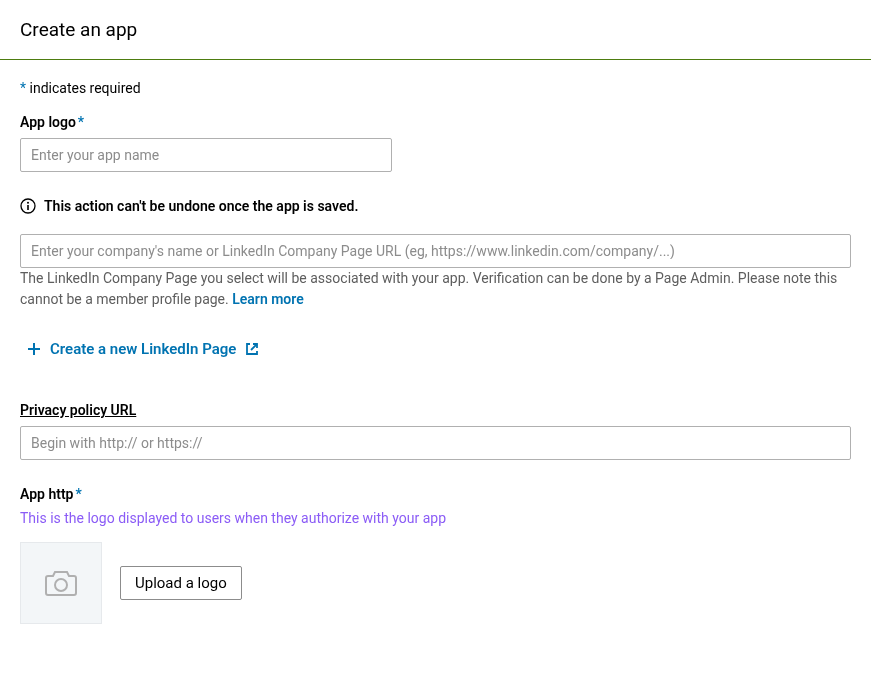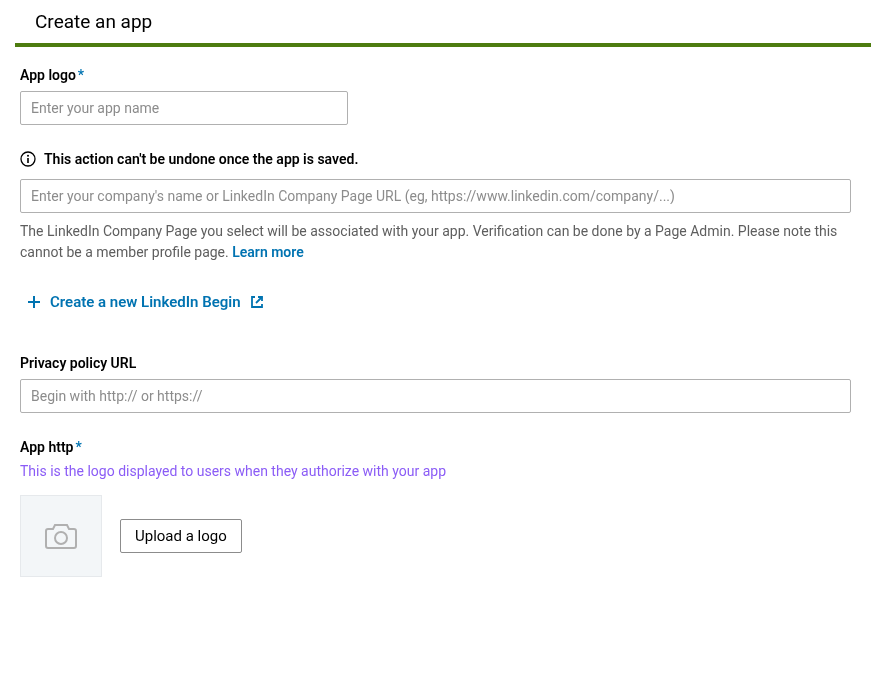"Create an app" .header { border-bottom: 4px solid #4d7c0f -> 1px solid #4d7c0f; margin-left: 15px -> none; padding: 10px 20px -> 18px 20px }
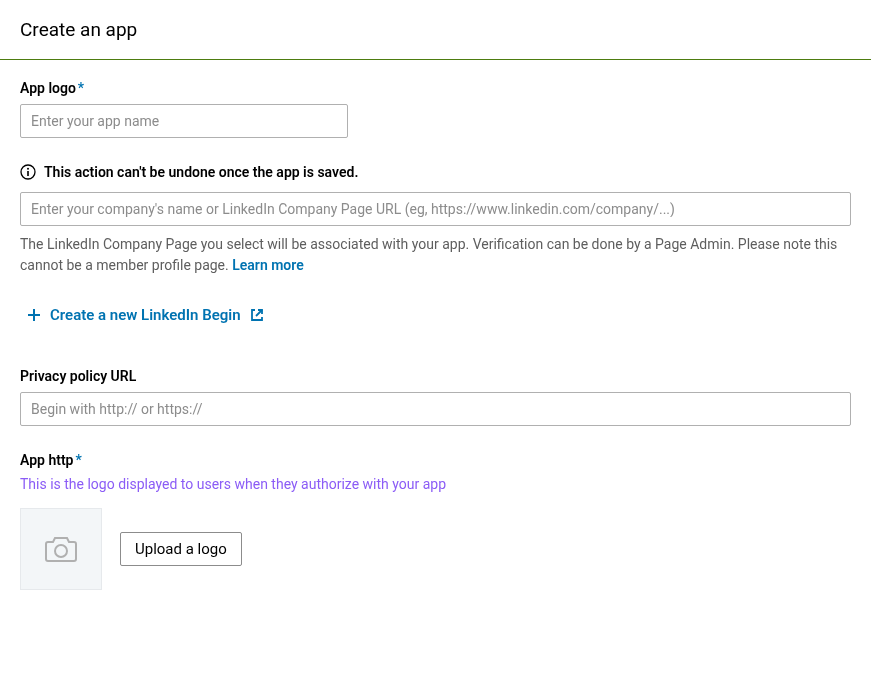"* indicates required" div.required-note { html: none -> <div> <span>*</span><span> indicates required</span> </div> }
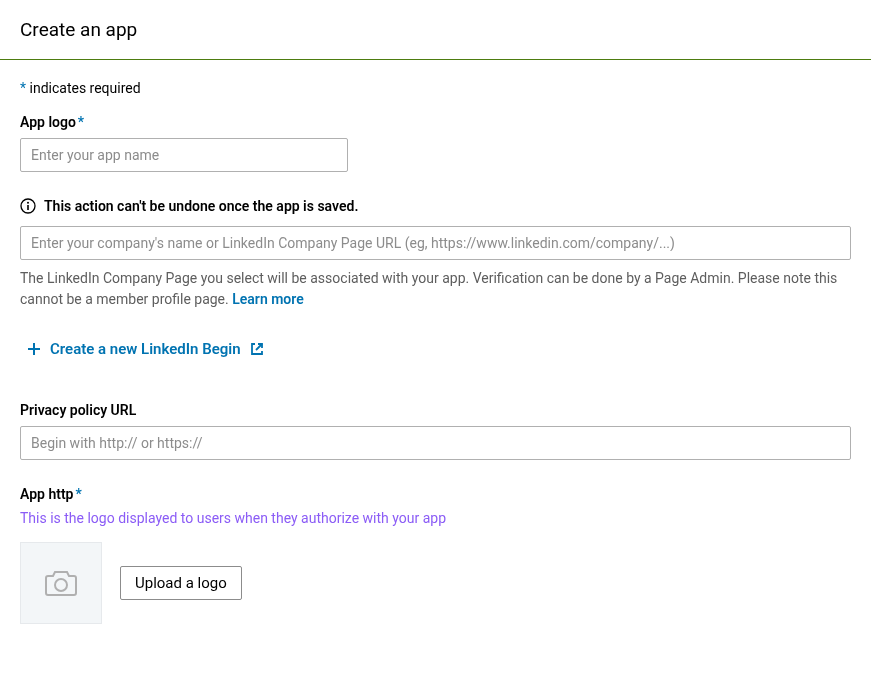"Enter your app name" .text-input.narrow { width: 328px -> 372px }
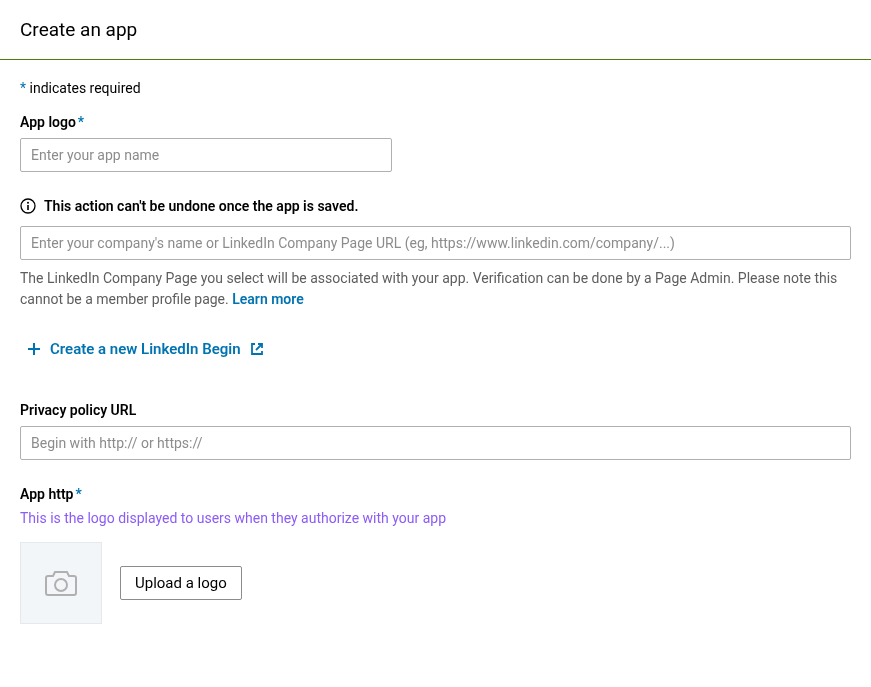"This action can't be undone" .warning-row { margin-bottom: 12px -> 20px }
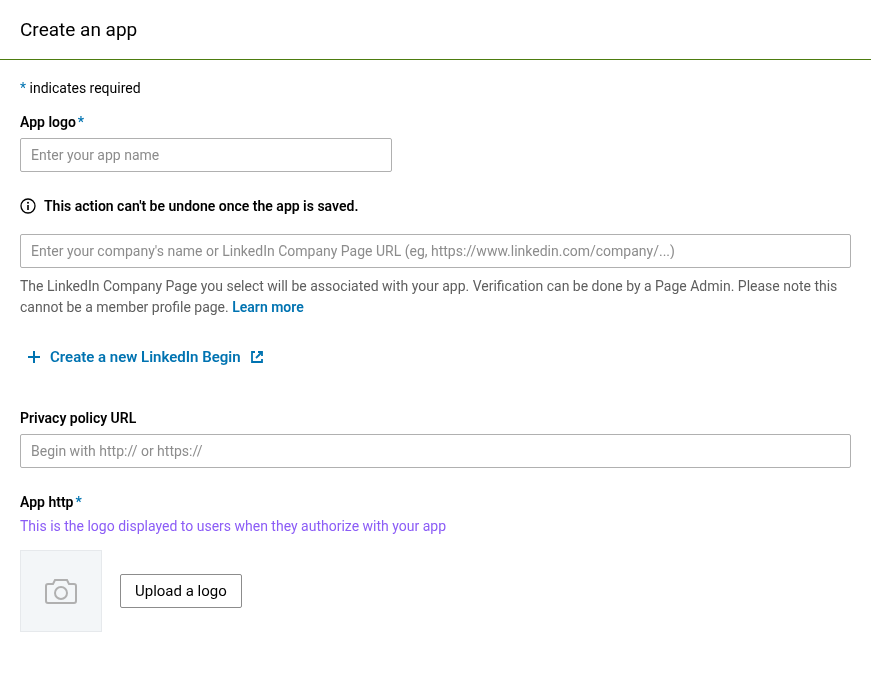"The LinkedIn Company Page you" .help-text { margin-top: 8px -> none }
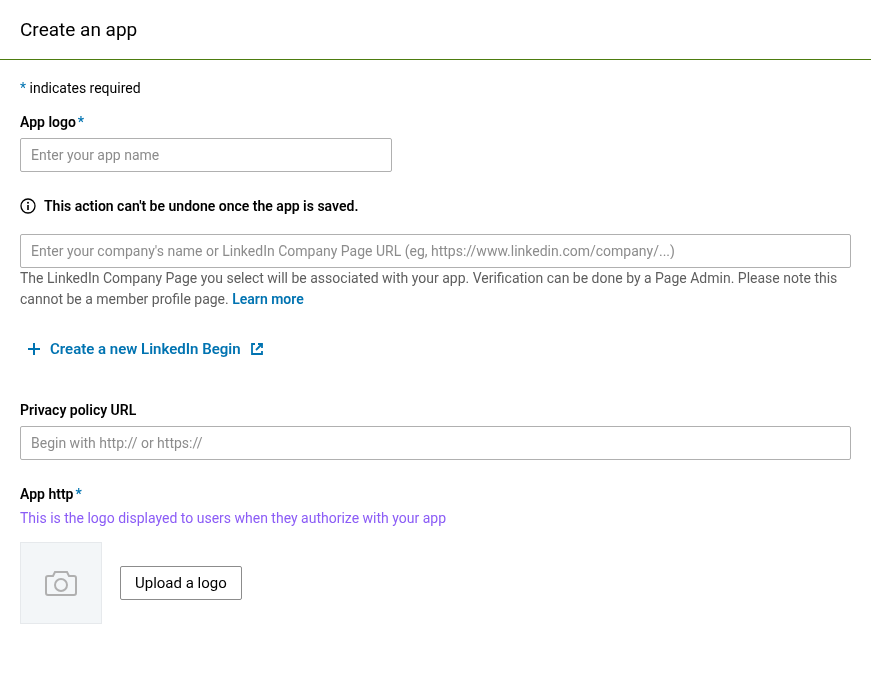"Create a new LinkedIn Begin" span { text: Begin -> Page }
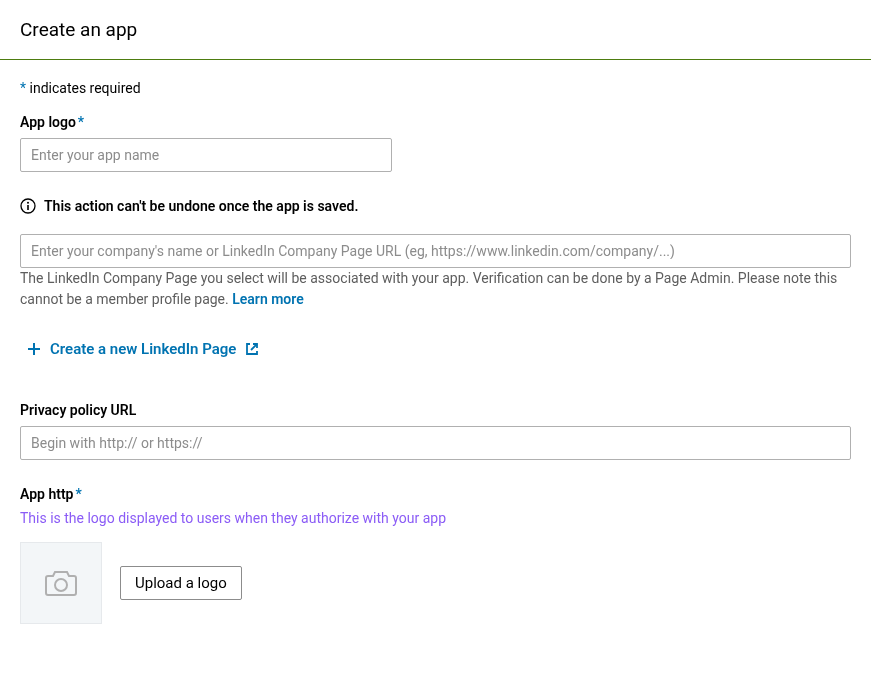"Privacy policy URL" .section-spacer { text-decoration: none -> underline }
